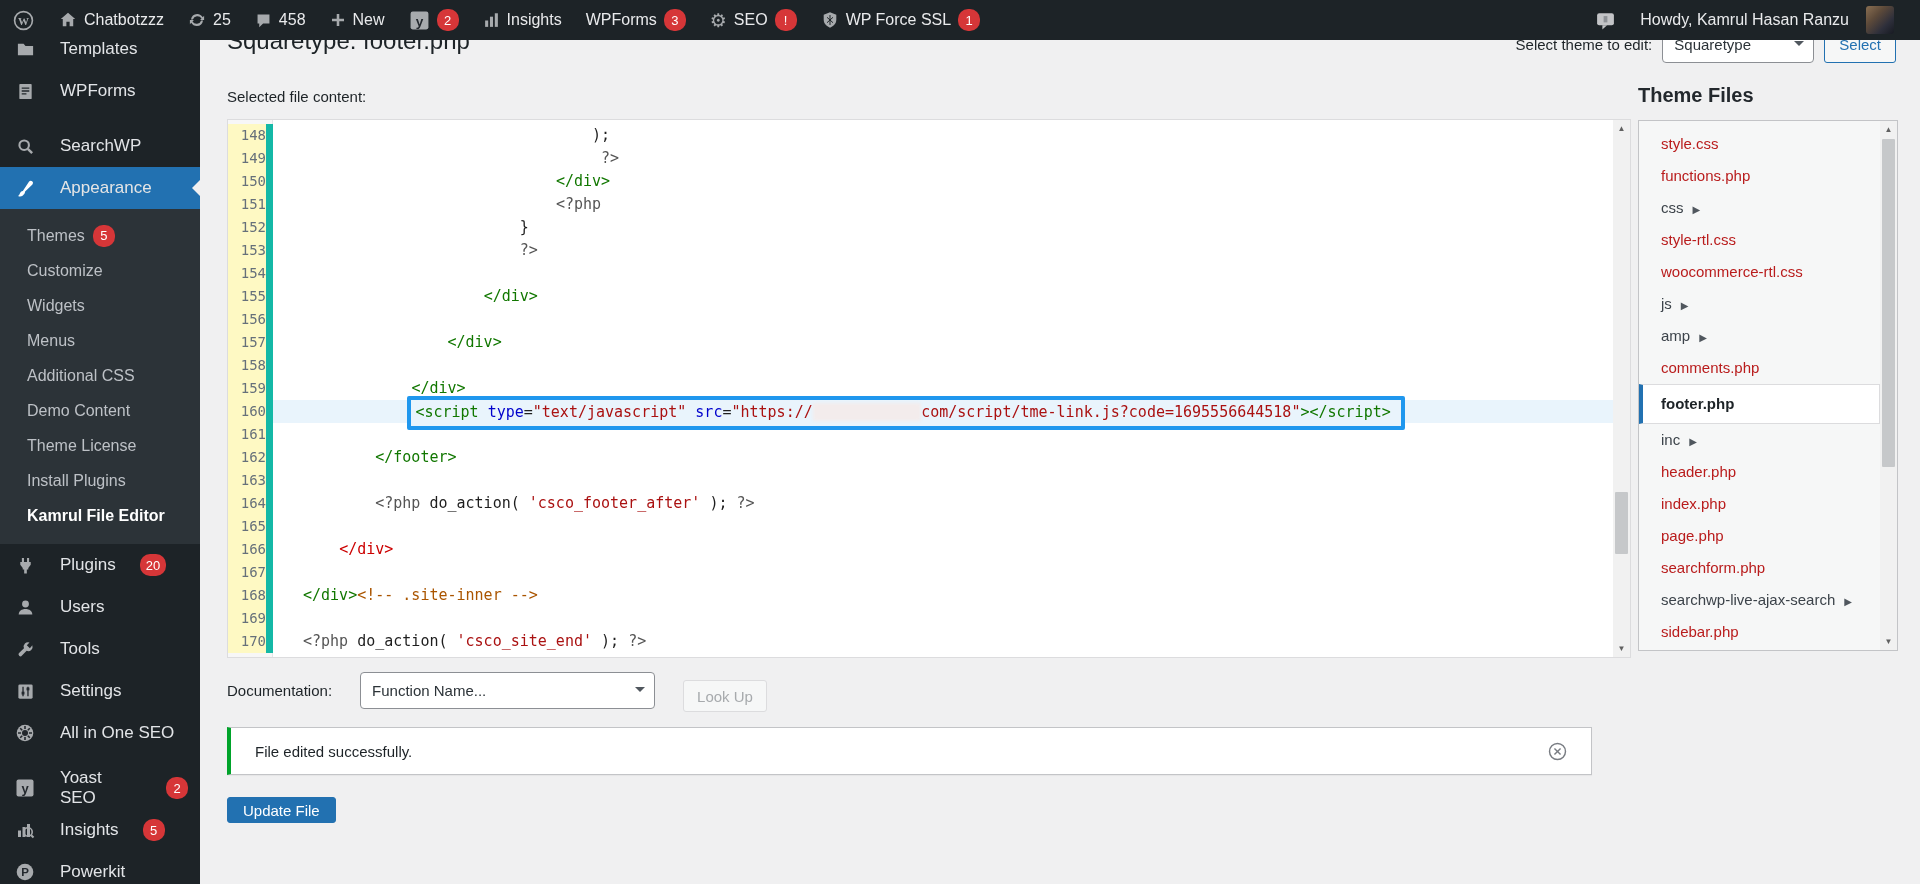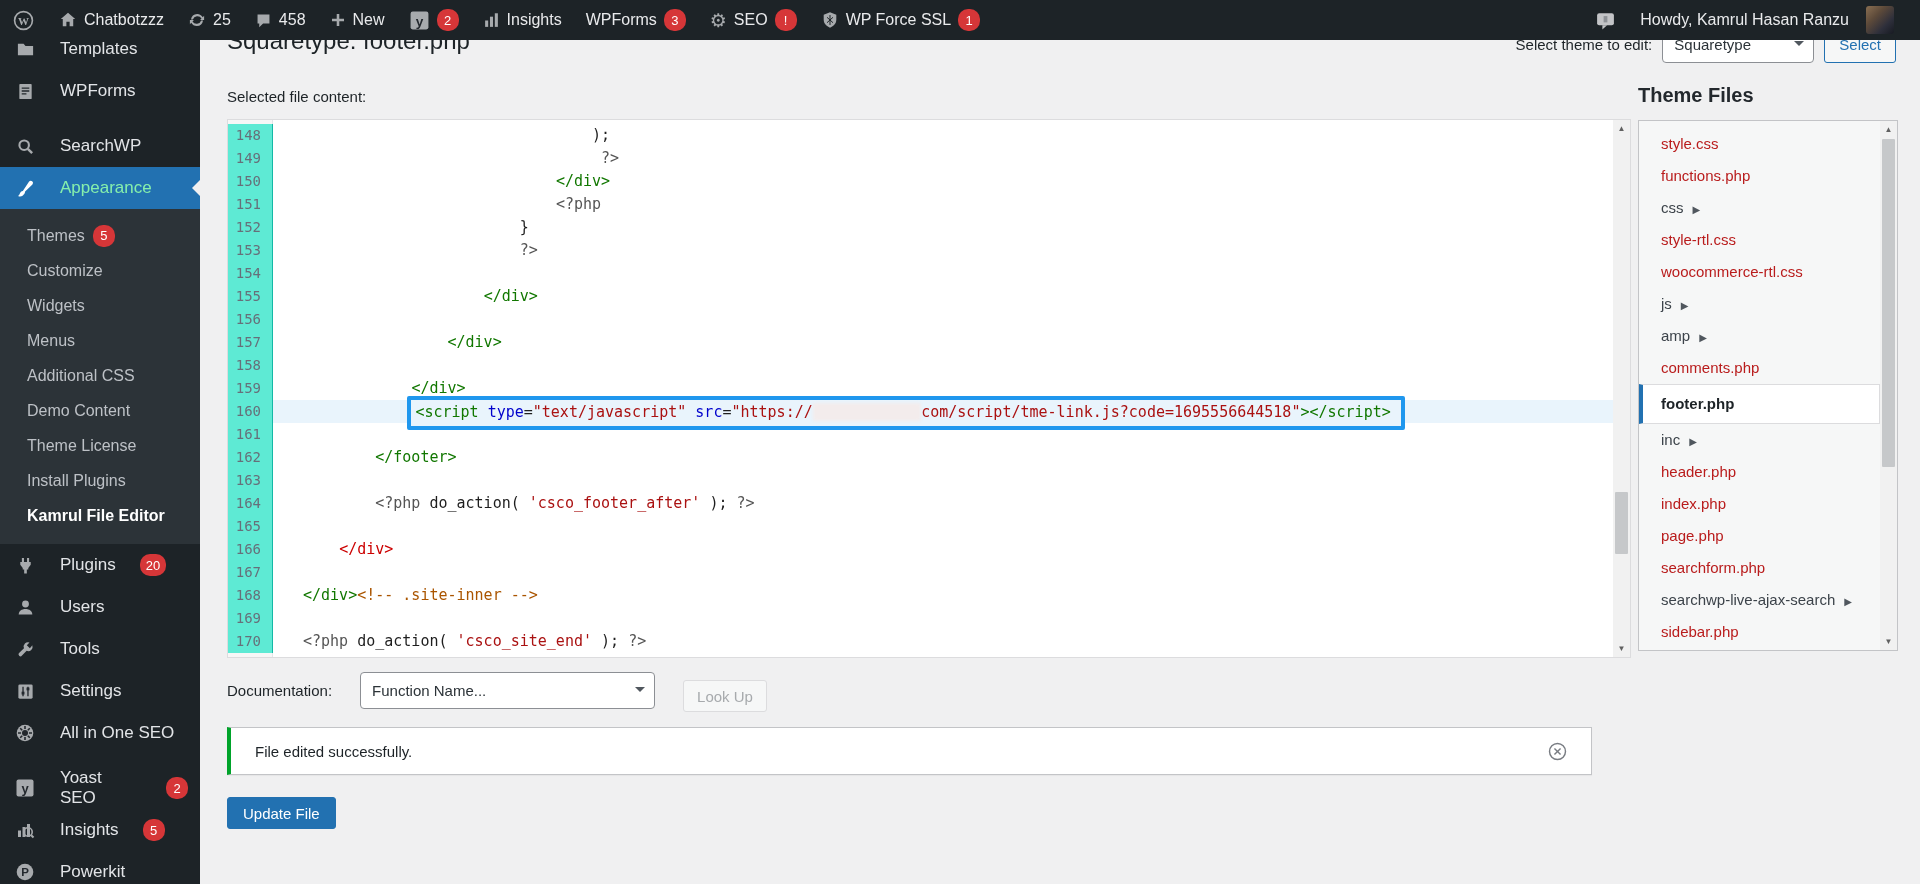"148" .ln { background: #5eead4 -> #fef9c3; border-right: 1px solid #14b8a6 -> 7px solid #14b8a6; padding-right: 11px -> 0 }
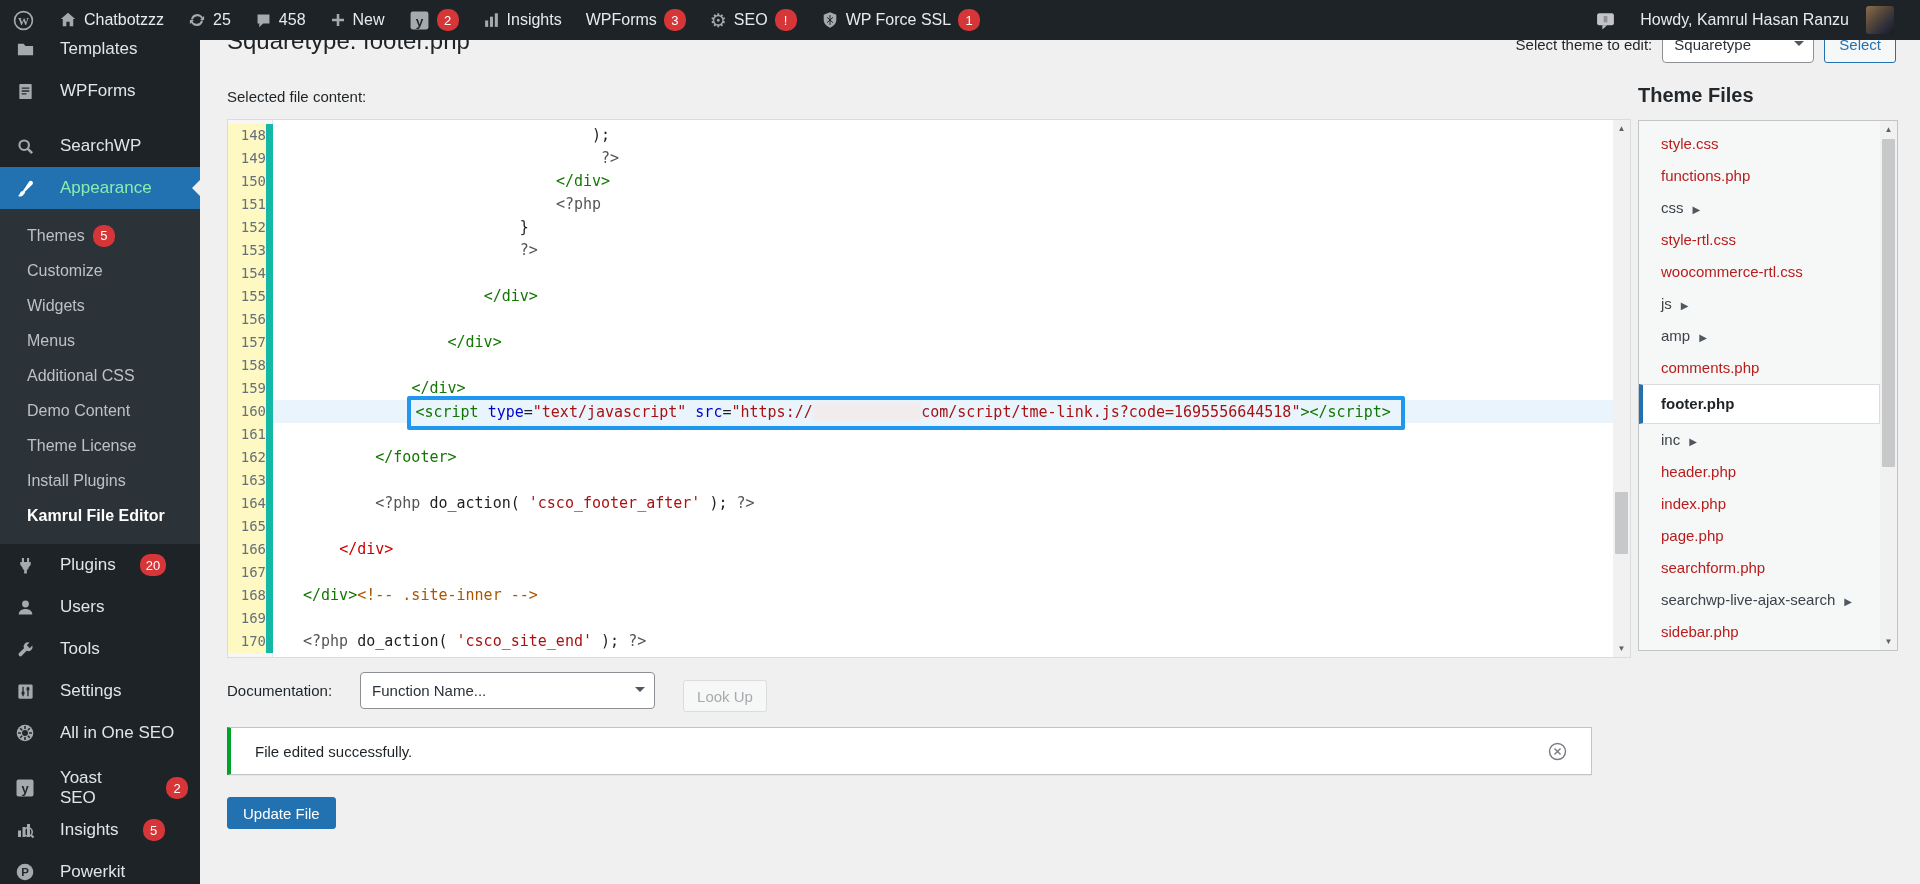"Appearance" .mi.active { color: #86efac -> #e5e5e5 }
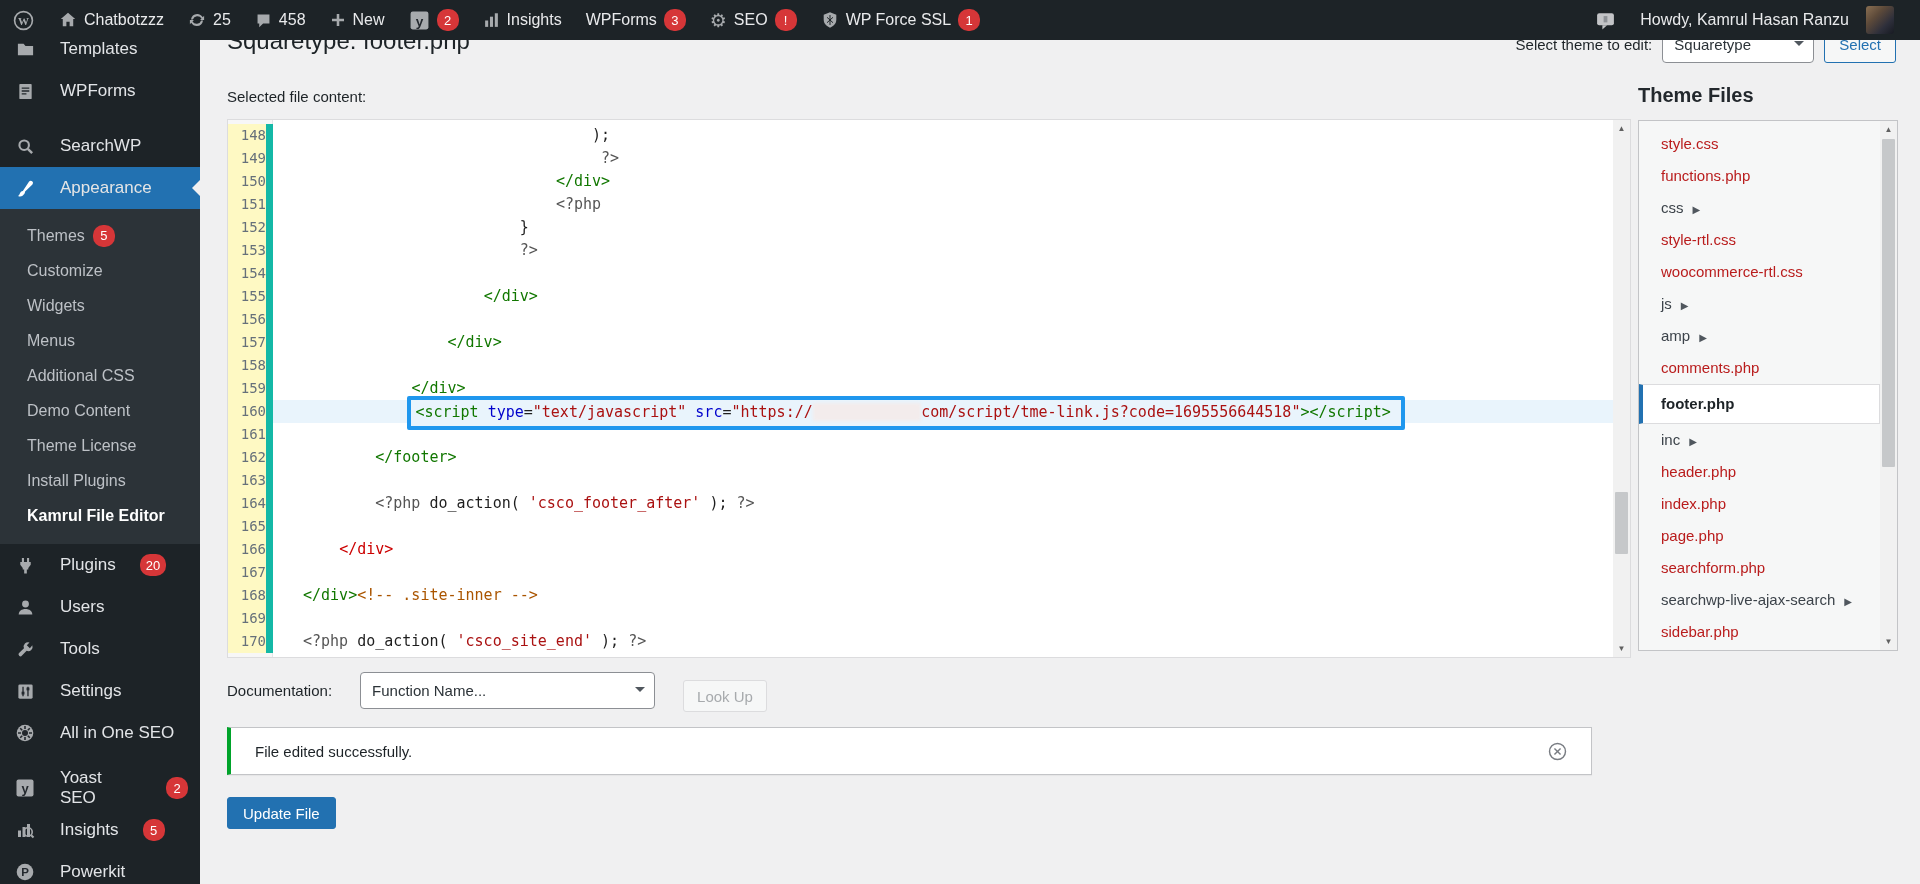"Update File" .btn-primary { height: 32px -> 26px }
